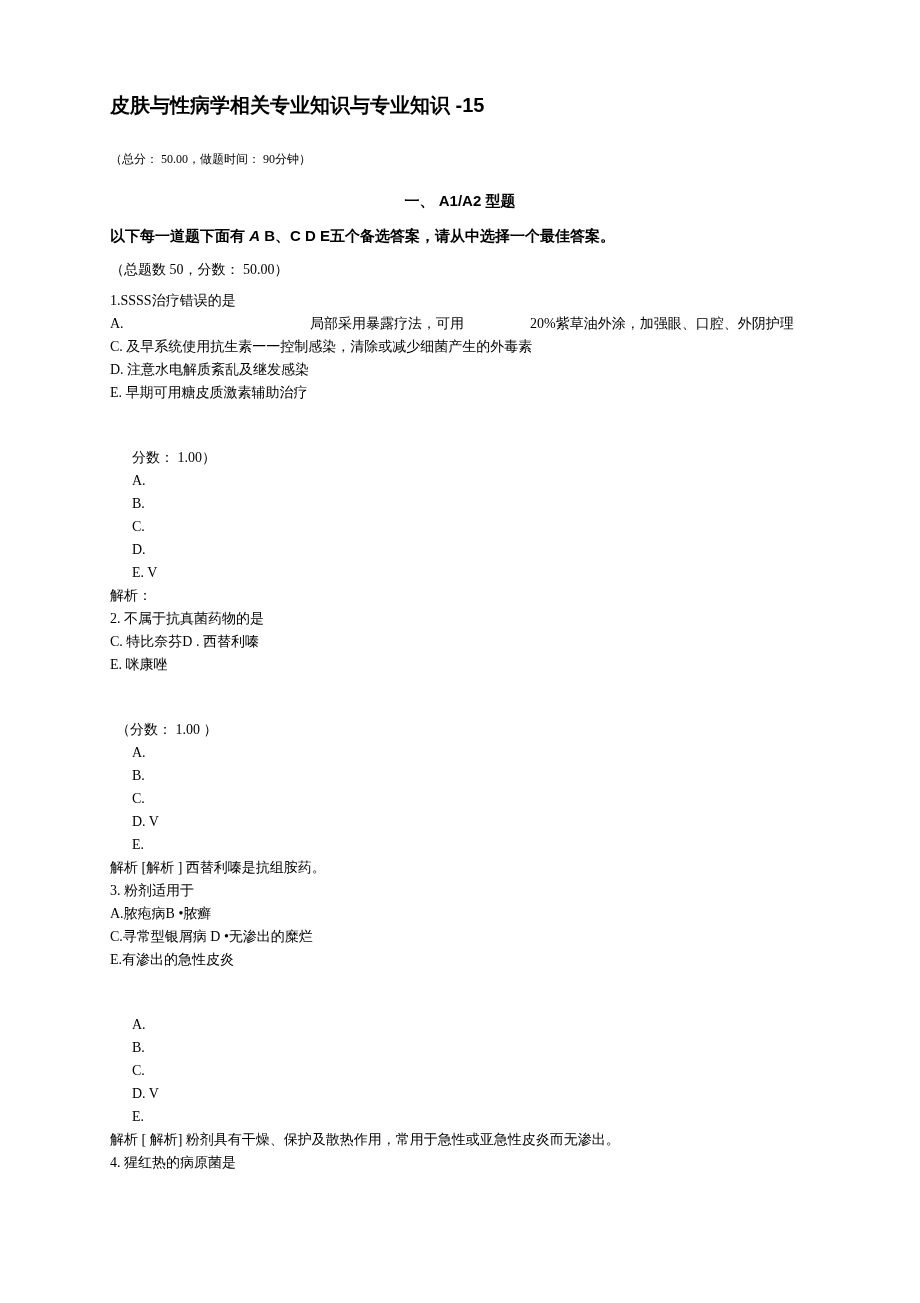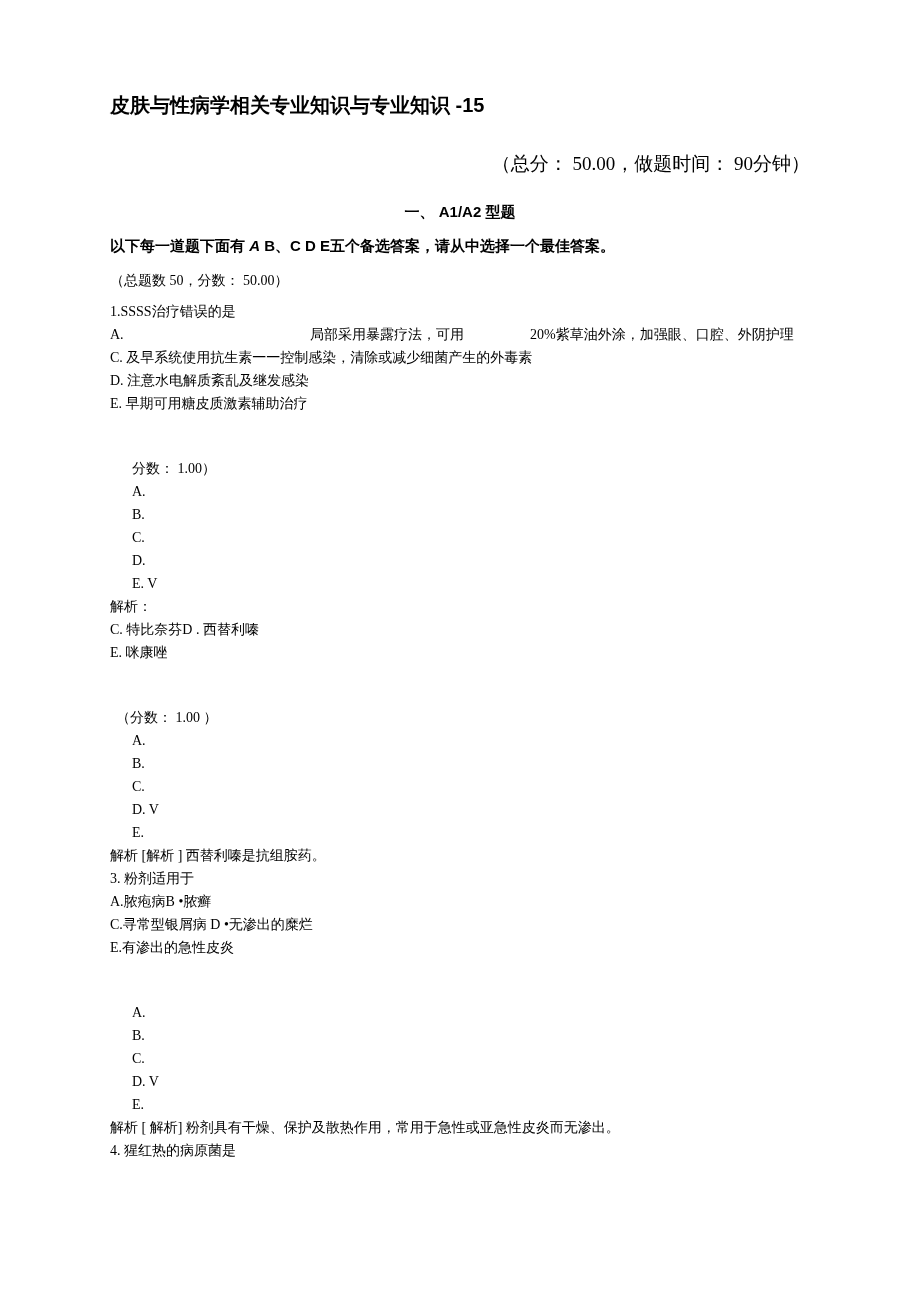"（总分： 50.00，做题时间： 90分钟）" .meta { font-size: 19px -> 12px; text-align: right -> left }
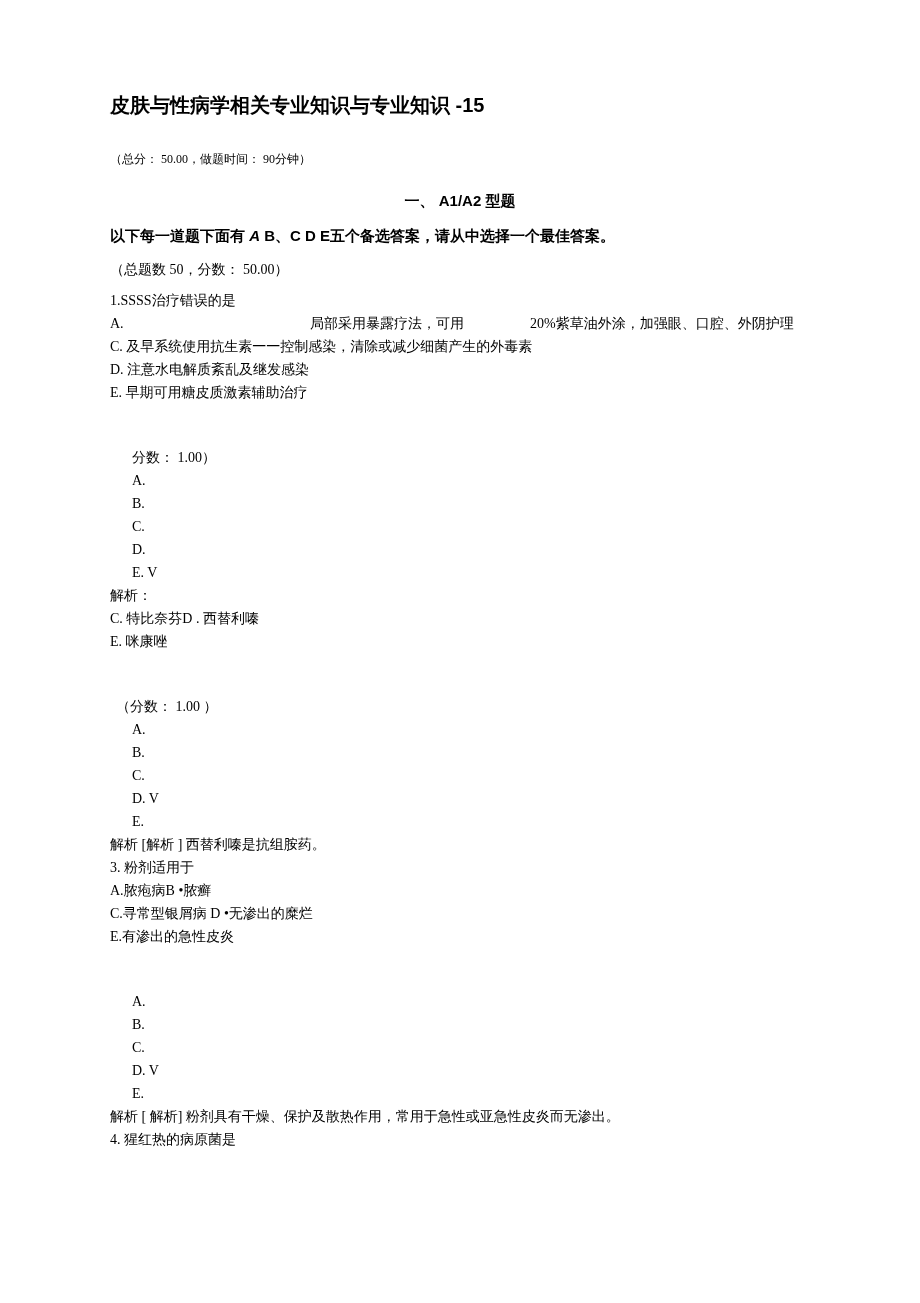"2. 不属于抗真菌药物的是" div.qline { html: none -> <div>2. 不属于抗真菌药物的是</div> }
